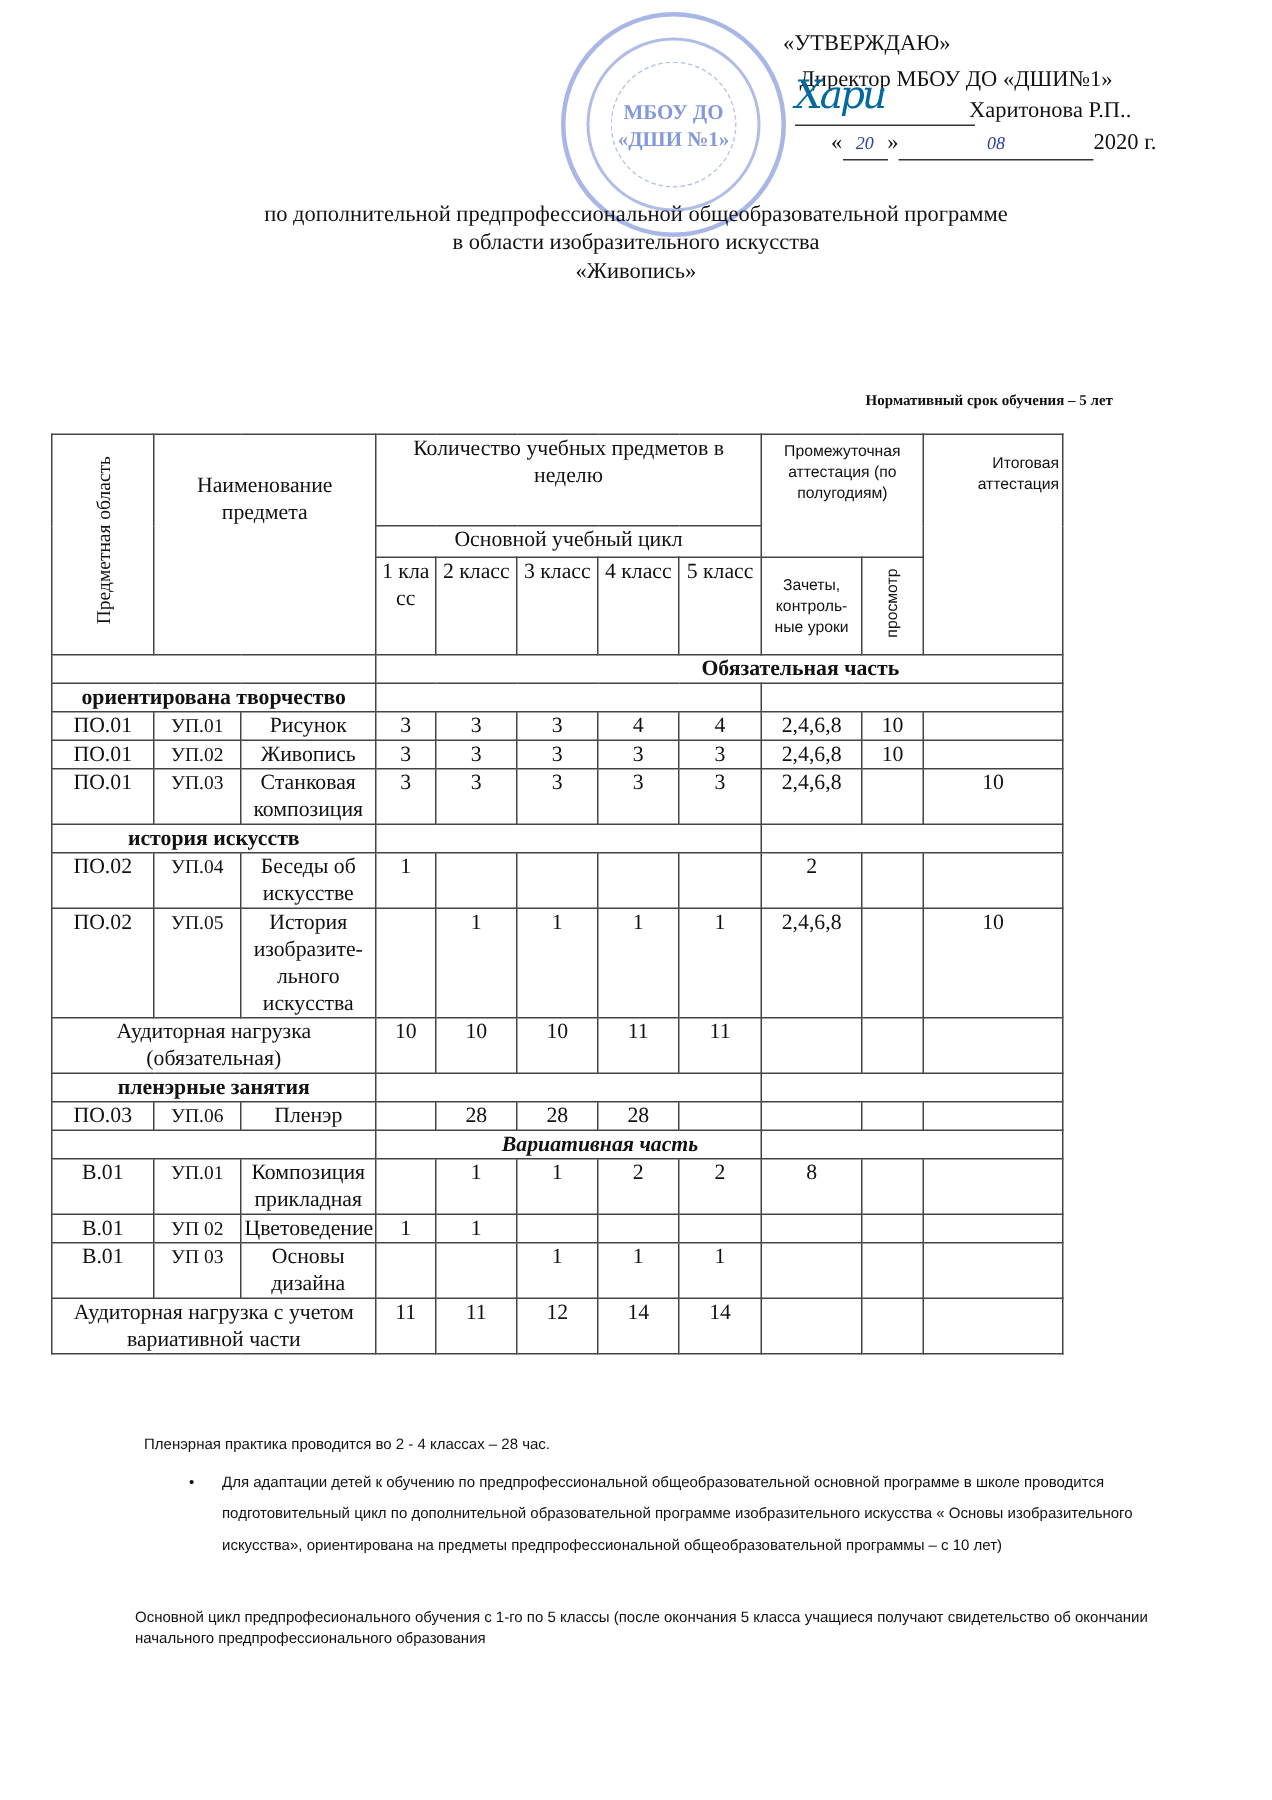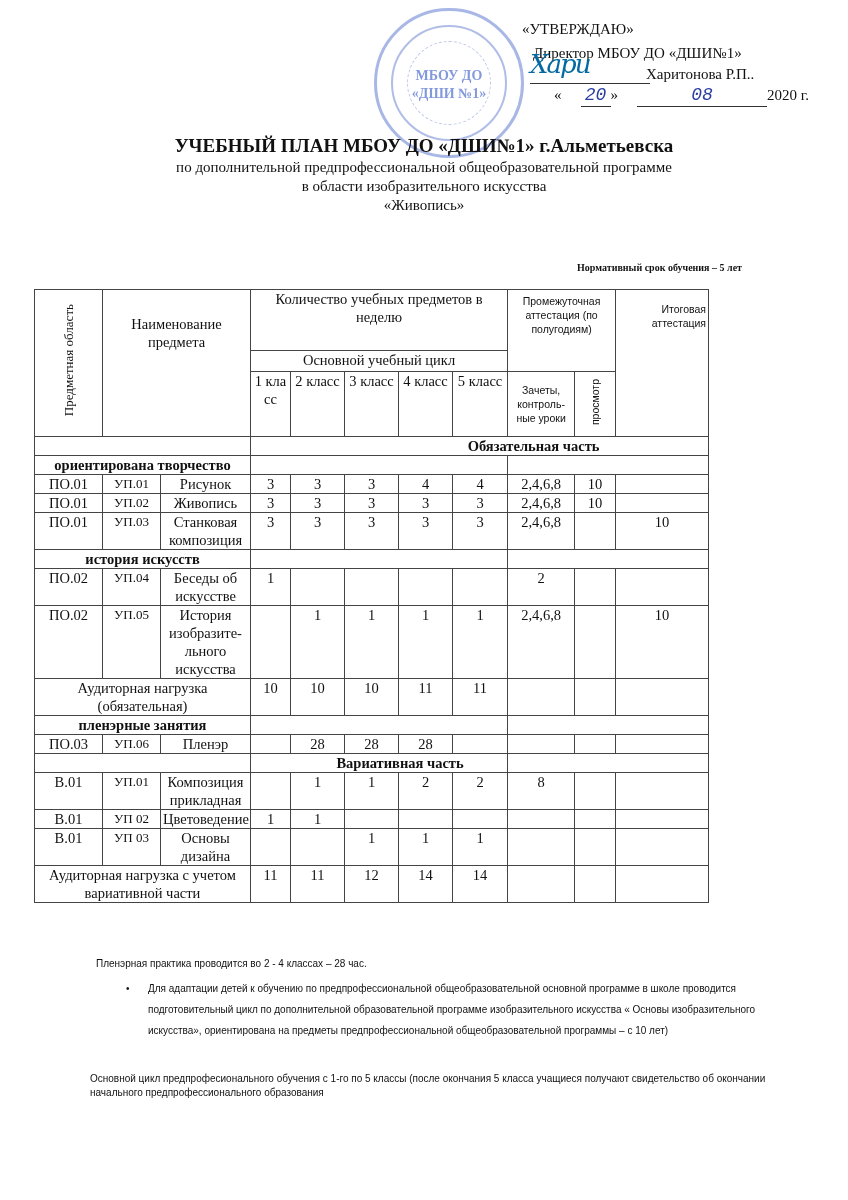"20" .hand { font-family: Liberation Mono, monospace -> Liberation Serif, serif; font-size: 18px -> 12px; margin-left: 19px -> none }
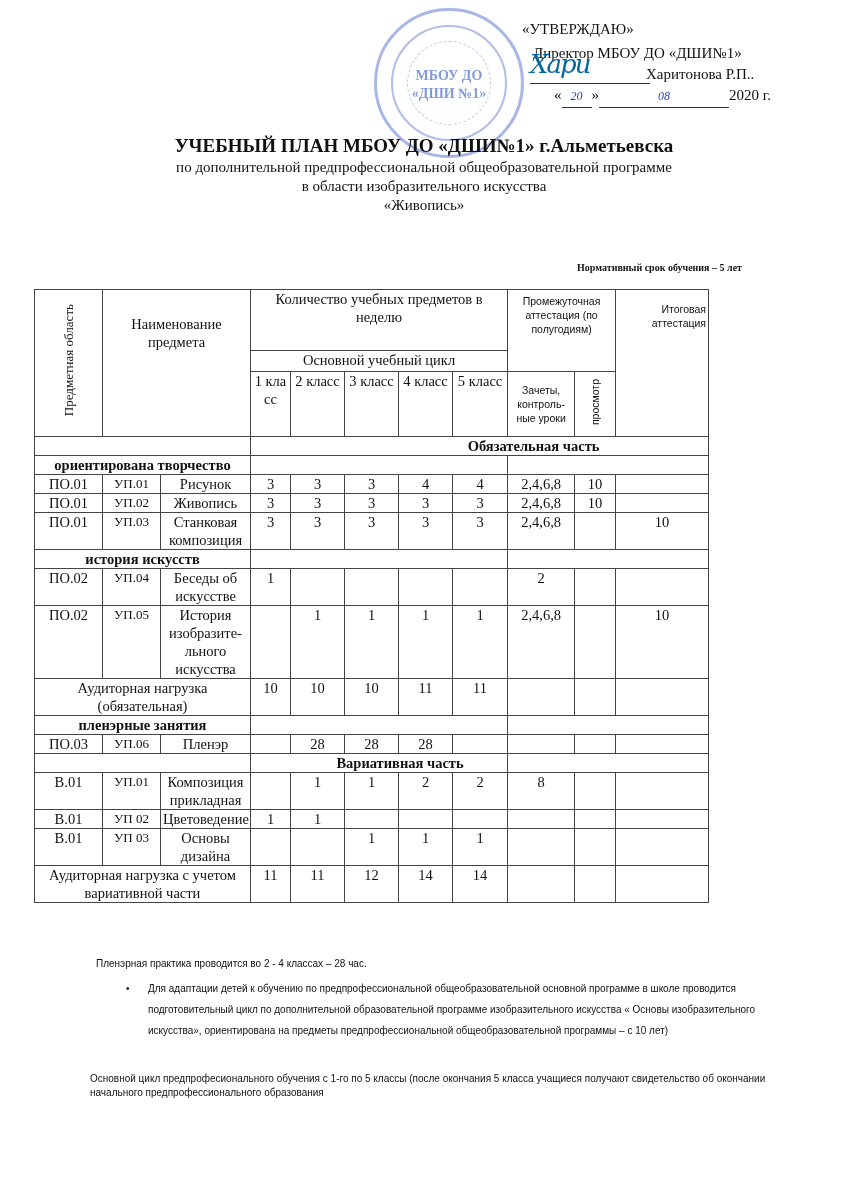"УЧЕБНЫЙ ПЛАН МБОУ ДО «ДШИ№1»" div.t1 { html: <div>УЧЕБНЫЙ ПЛАН МБОУ ДО «ДШИ№1» г.Альметьевска</div> -> none }
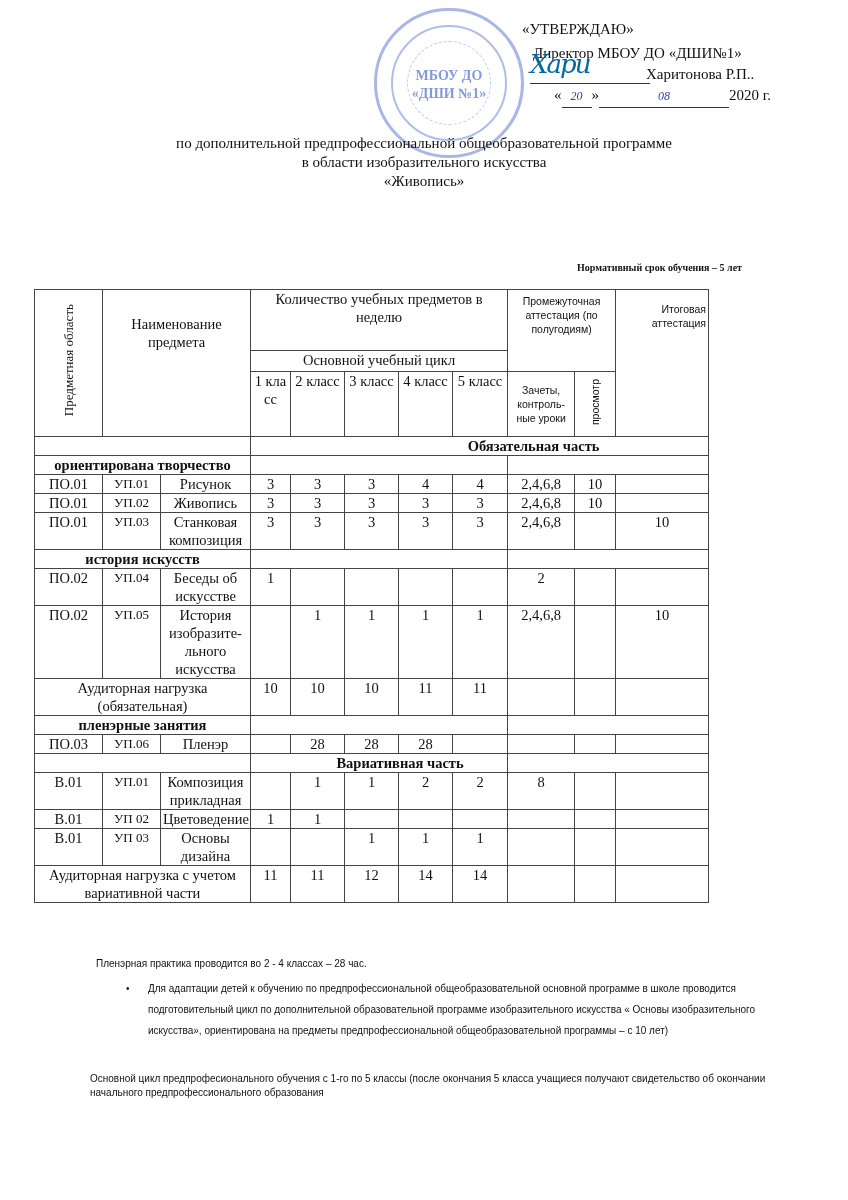"Вариативная часть" td.bold { font-style: none -> italic }
